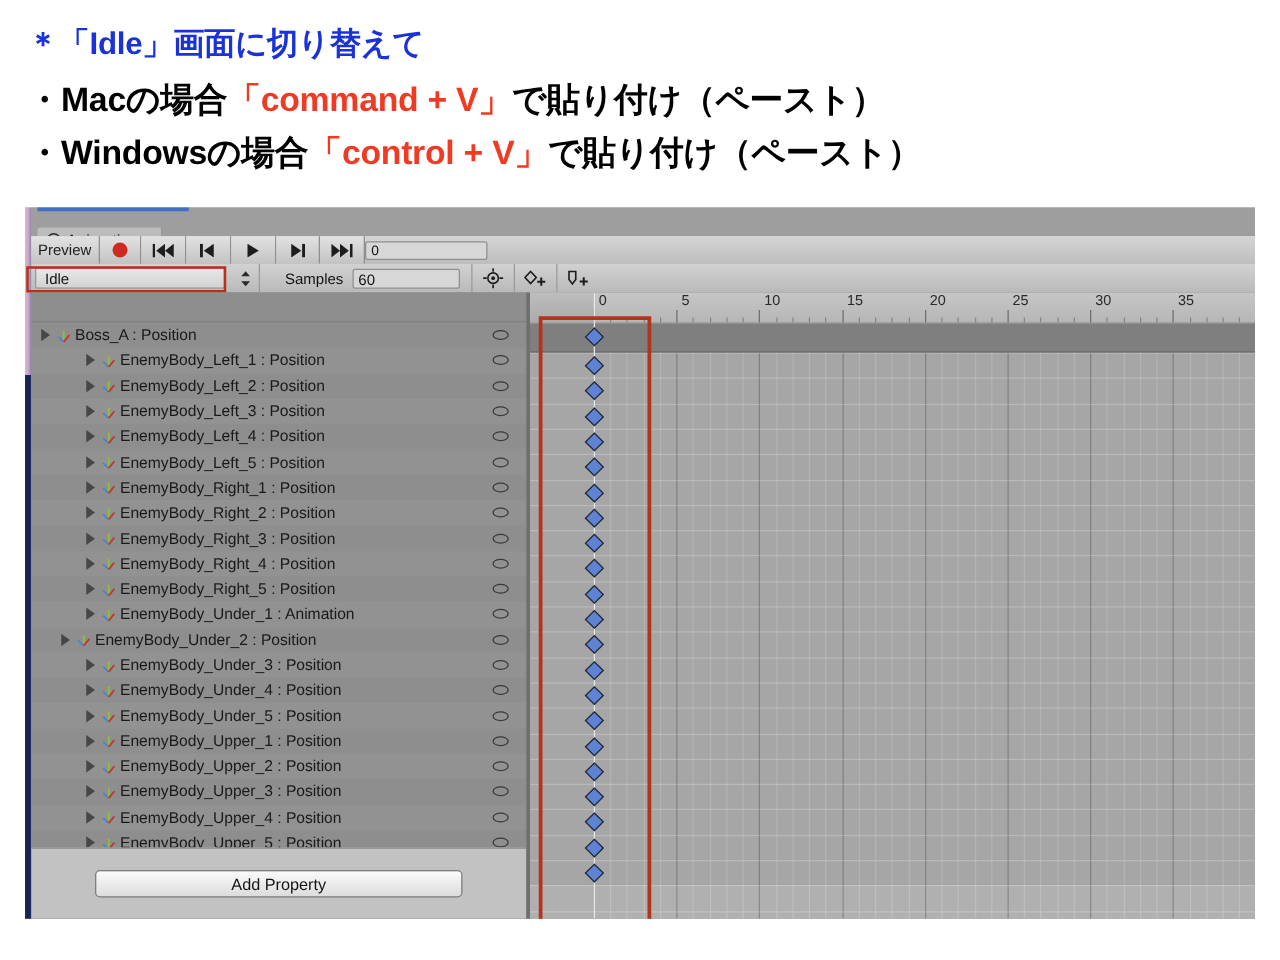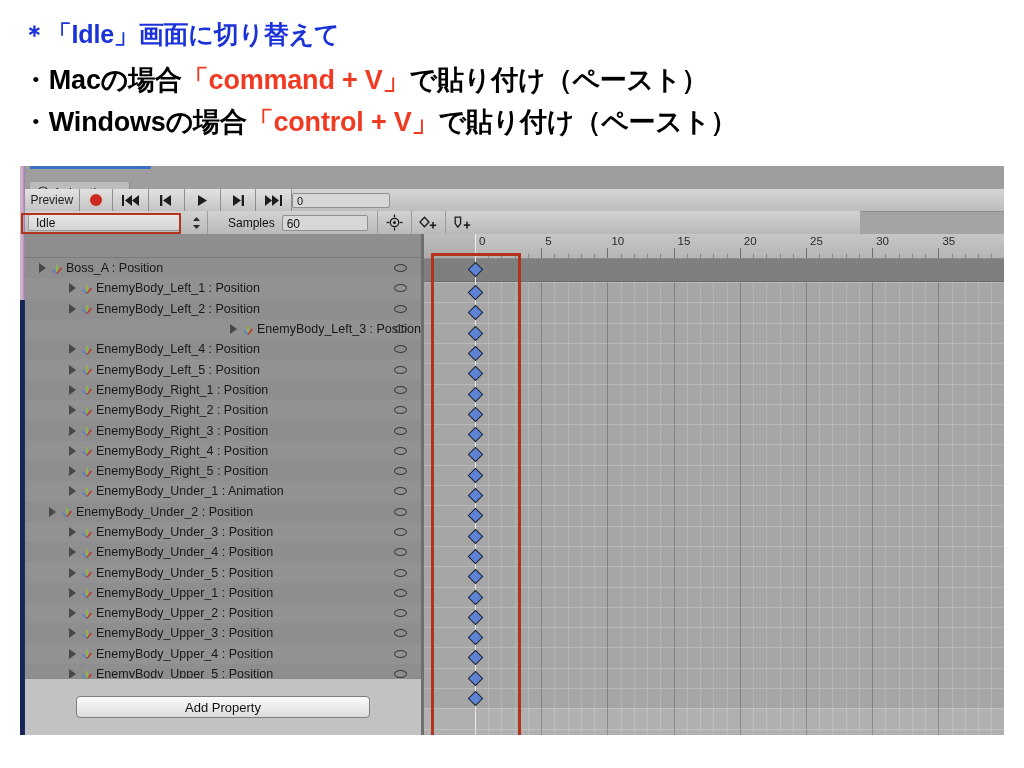"Idle" #toolbar-row2 { width: 835px -> 979px }
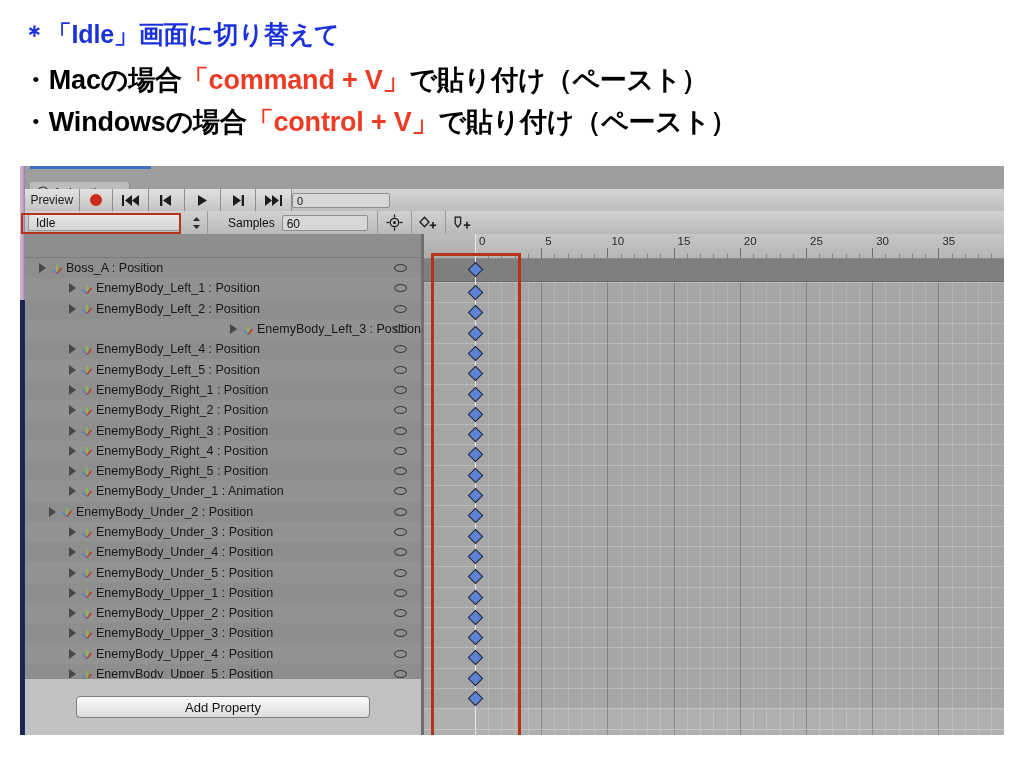"Boss_A : Position" div.prop-row { padding-left: 14px -> 8px }
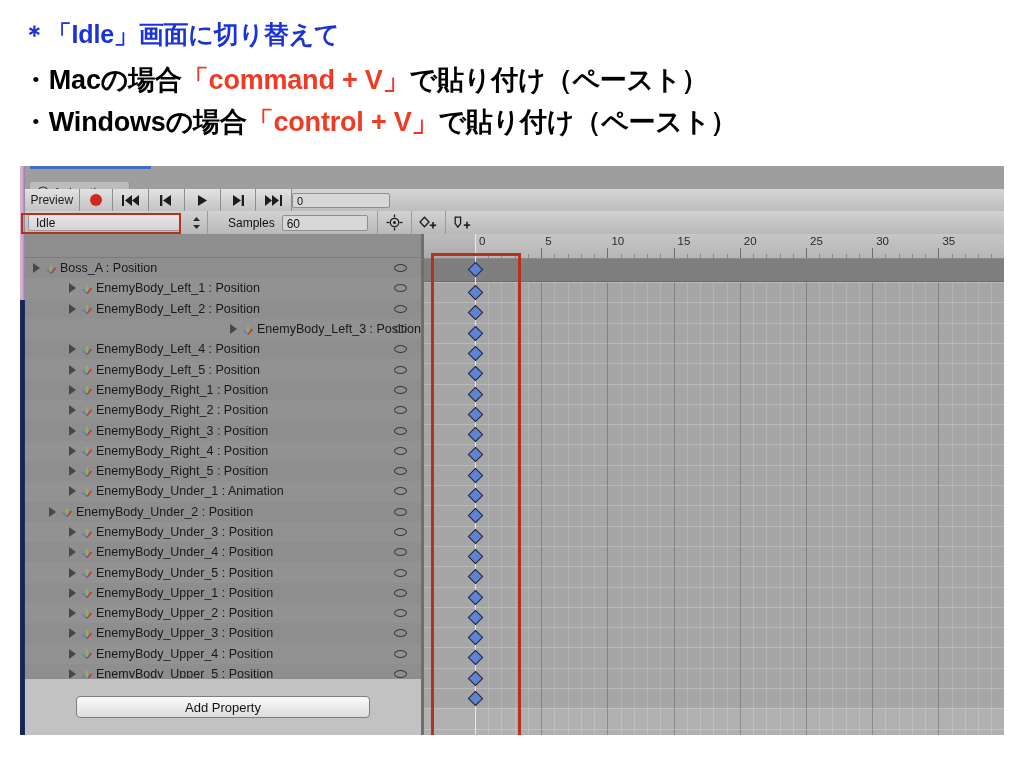"EnemyBody_Left_3 : Position" div.prop-row { justify-content: flex-end -> none }
